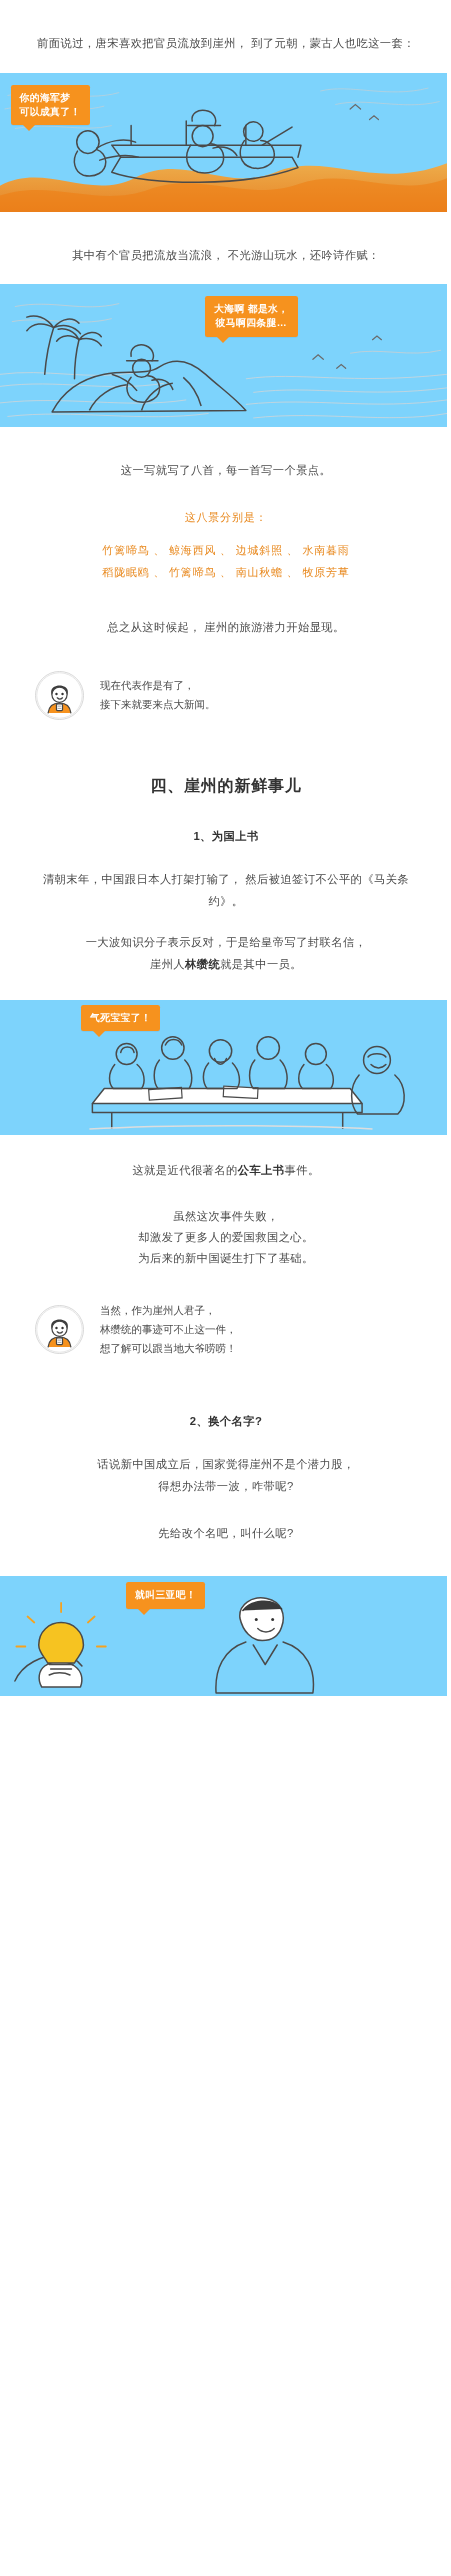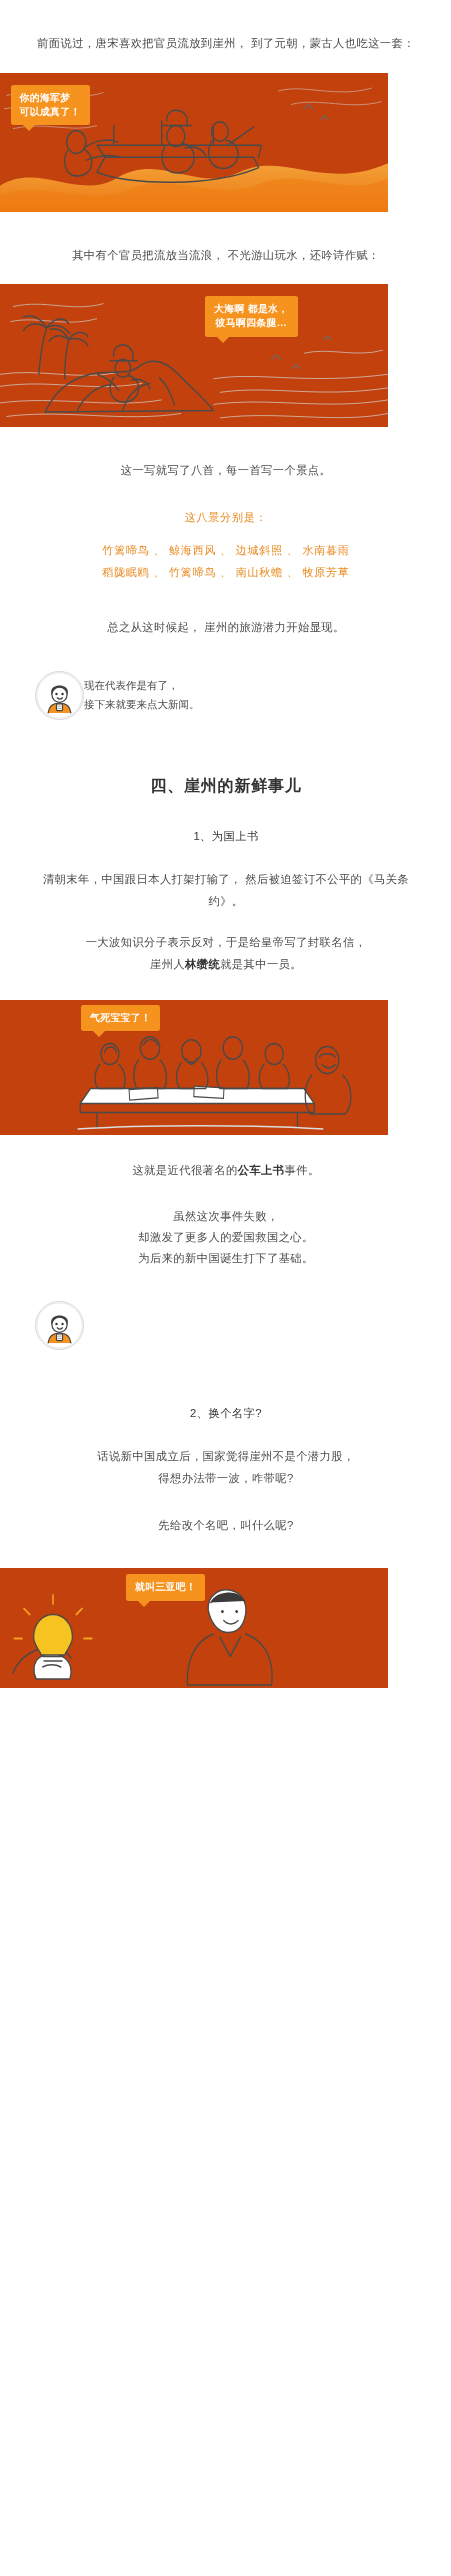"你的海军梦" .illu { background: #c2410c -> #7dd3fc; width: 388px -> 447px }
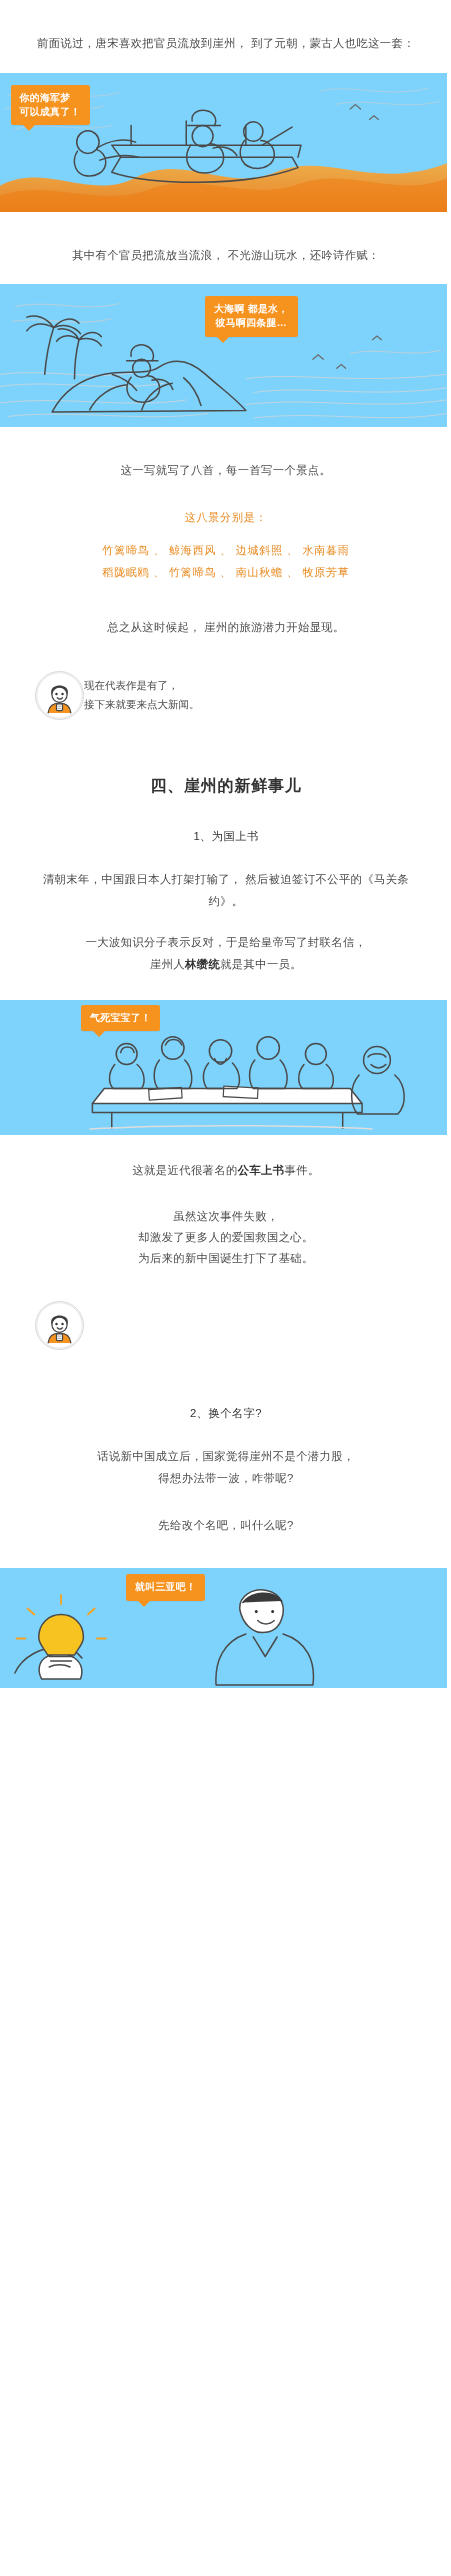"现在代表作是有了，" .commentrow { gap: 0 -> 16px }
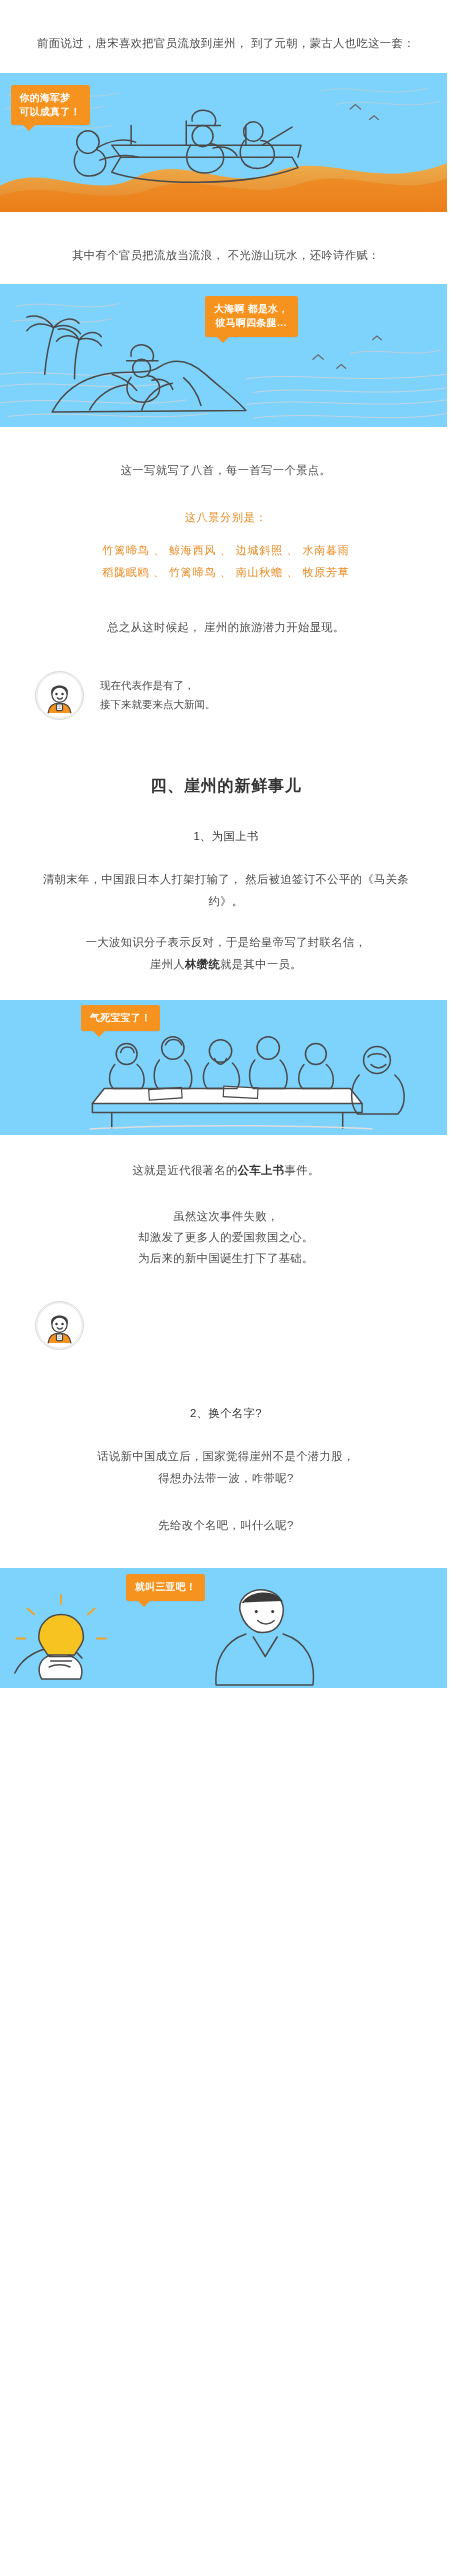"1、为国上书" .subheading { font-weight: normal -> bold }
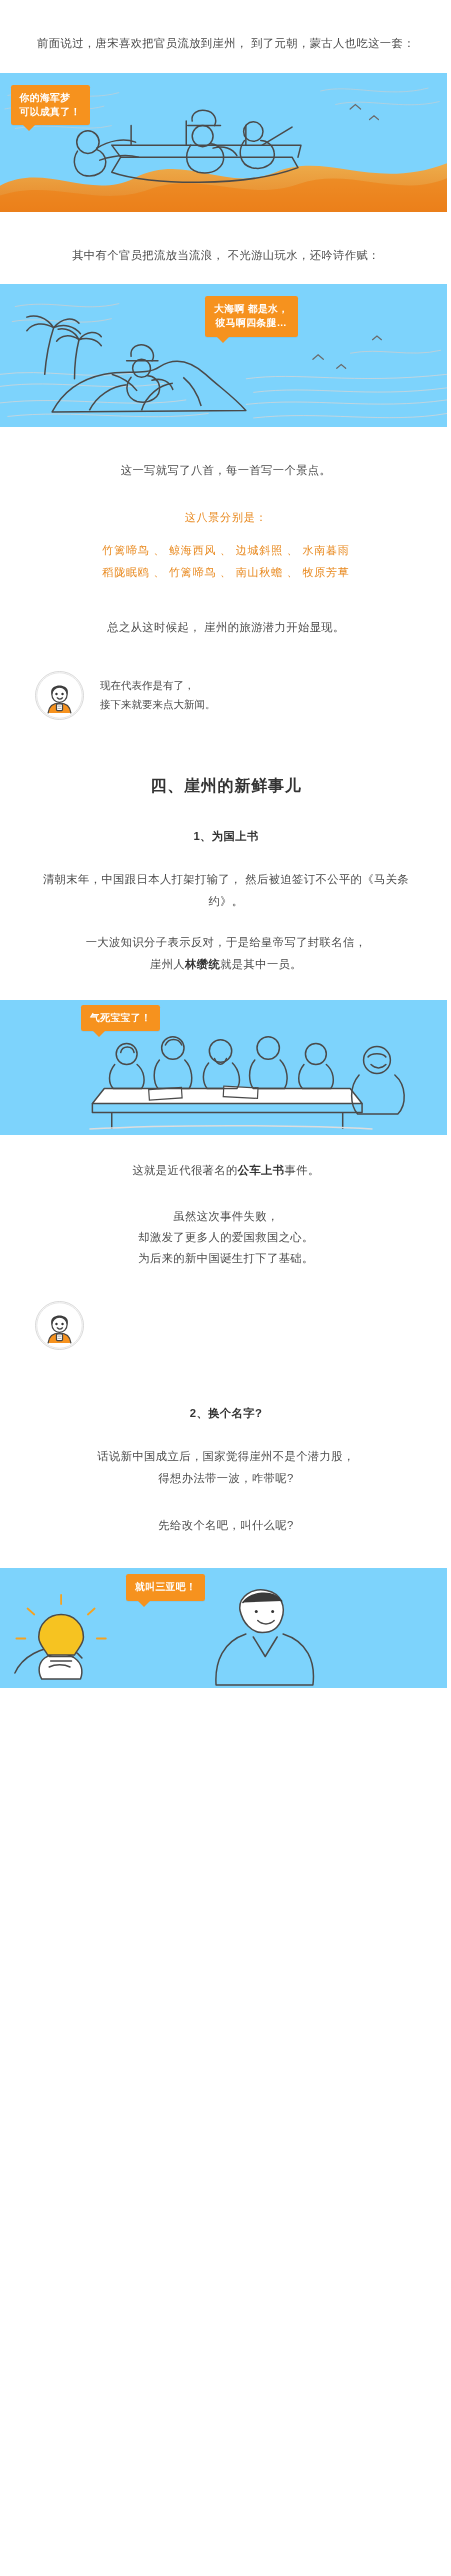"当然，作为崖州人君子，" div.comment-text { html: none -> <div>当然，作为崖州人君子， 林缵统的事迹可不止这一件， 想了解可以跟当地大爷唠唠！</div> }
